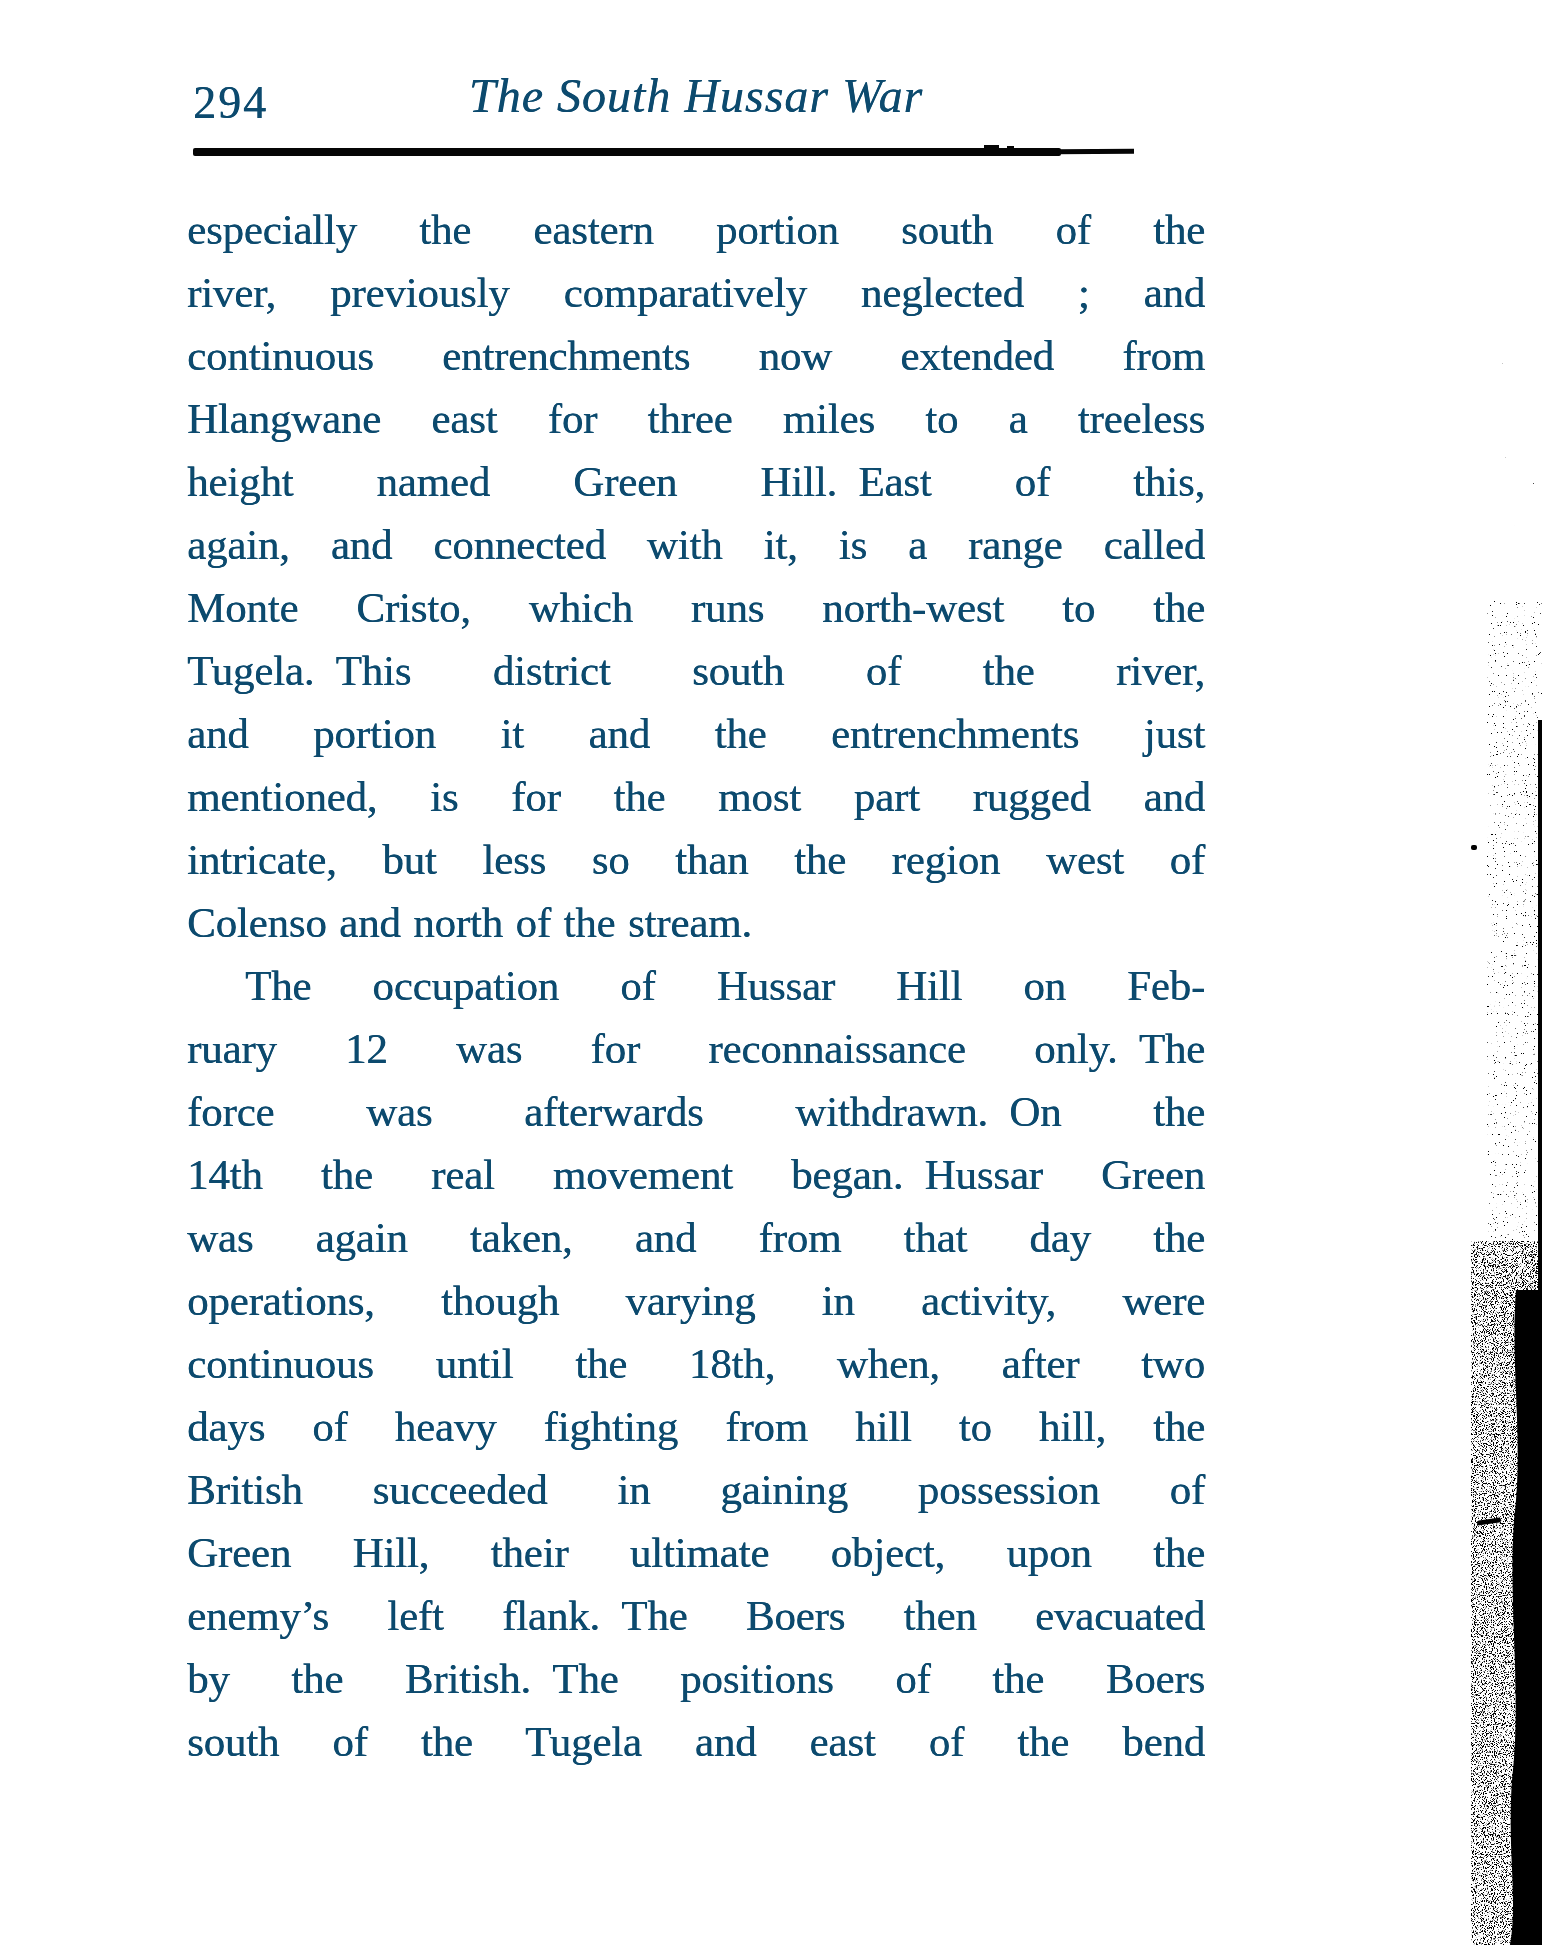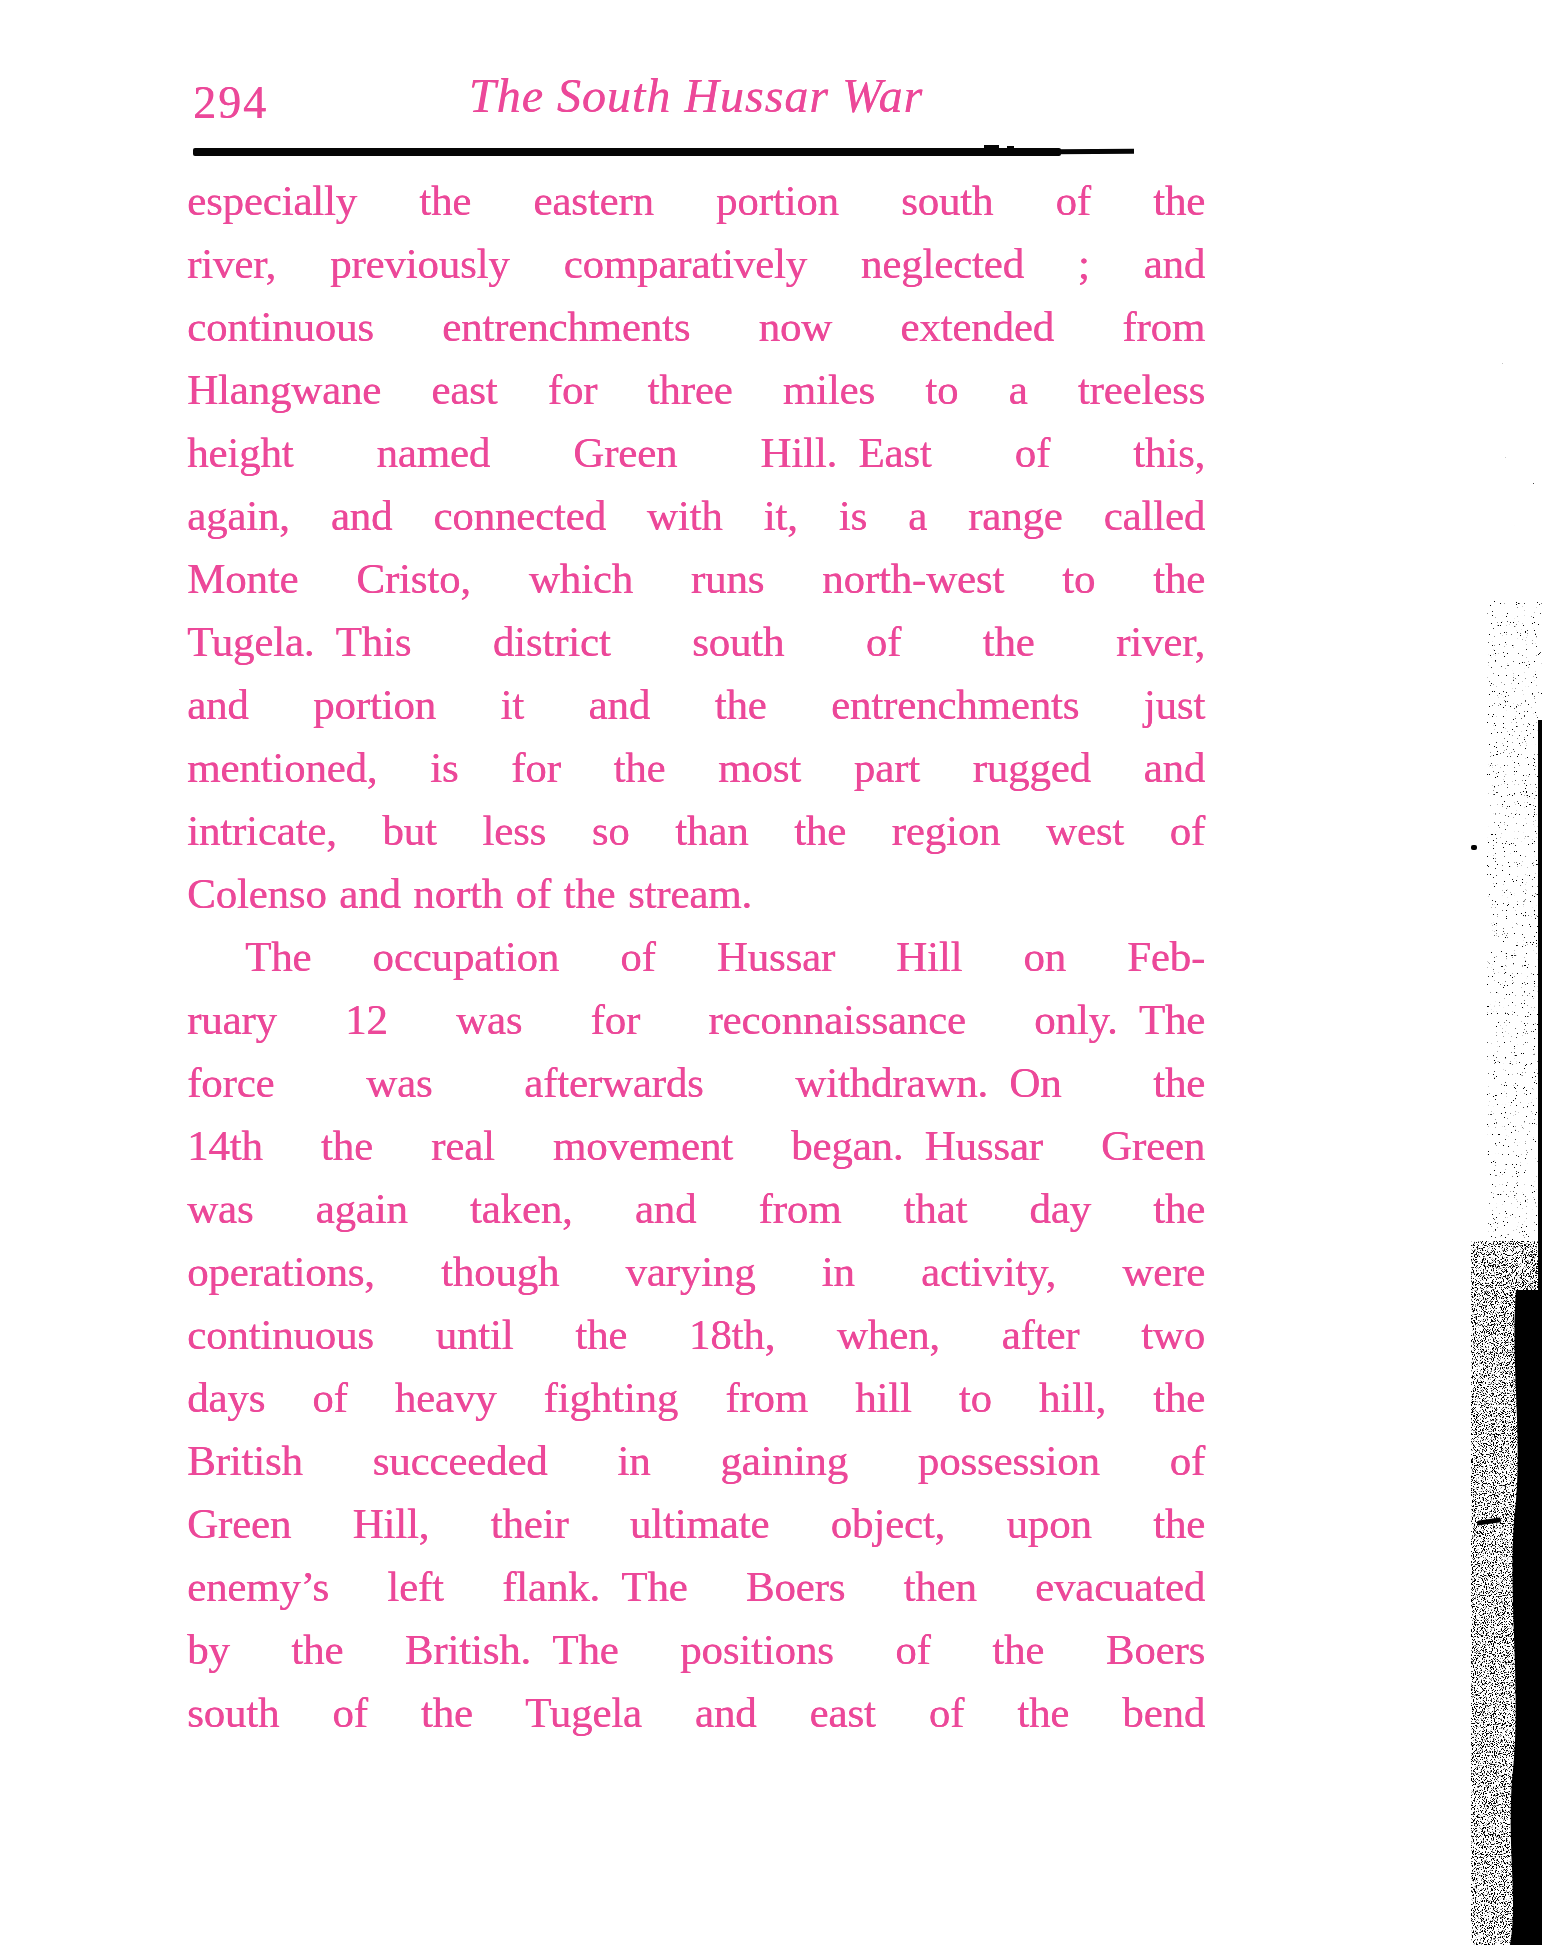"294" .page { color: #ec4899 -> #0c4a6e }
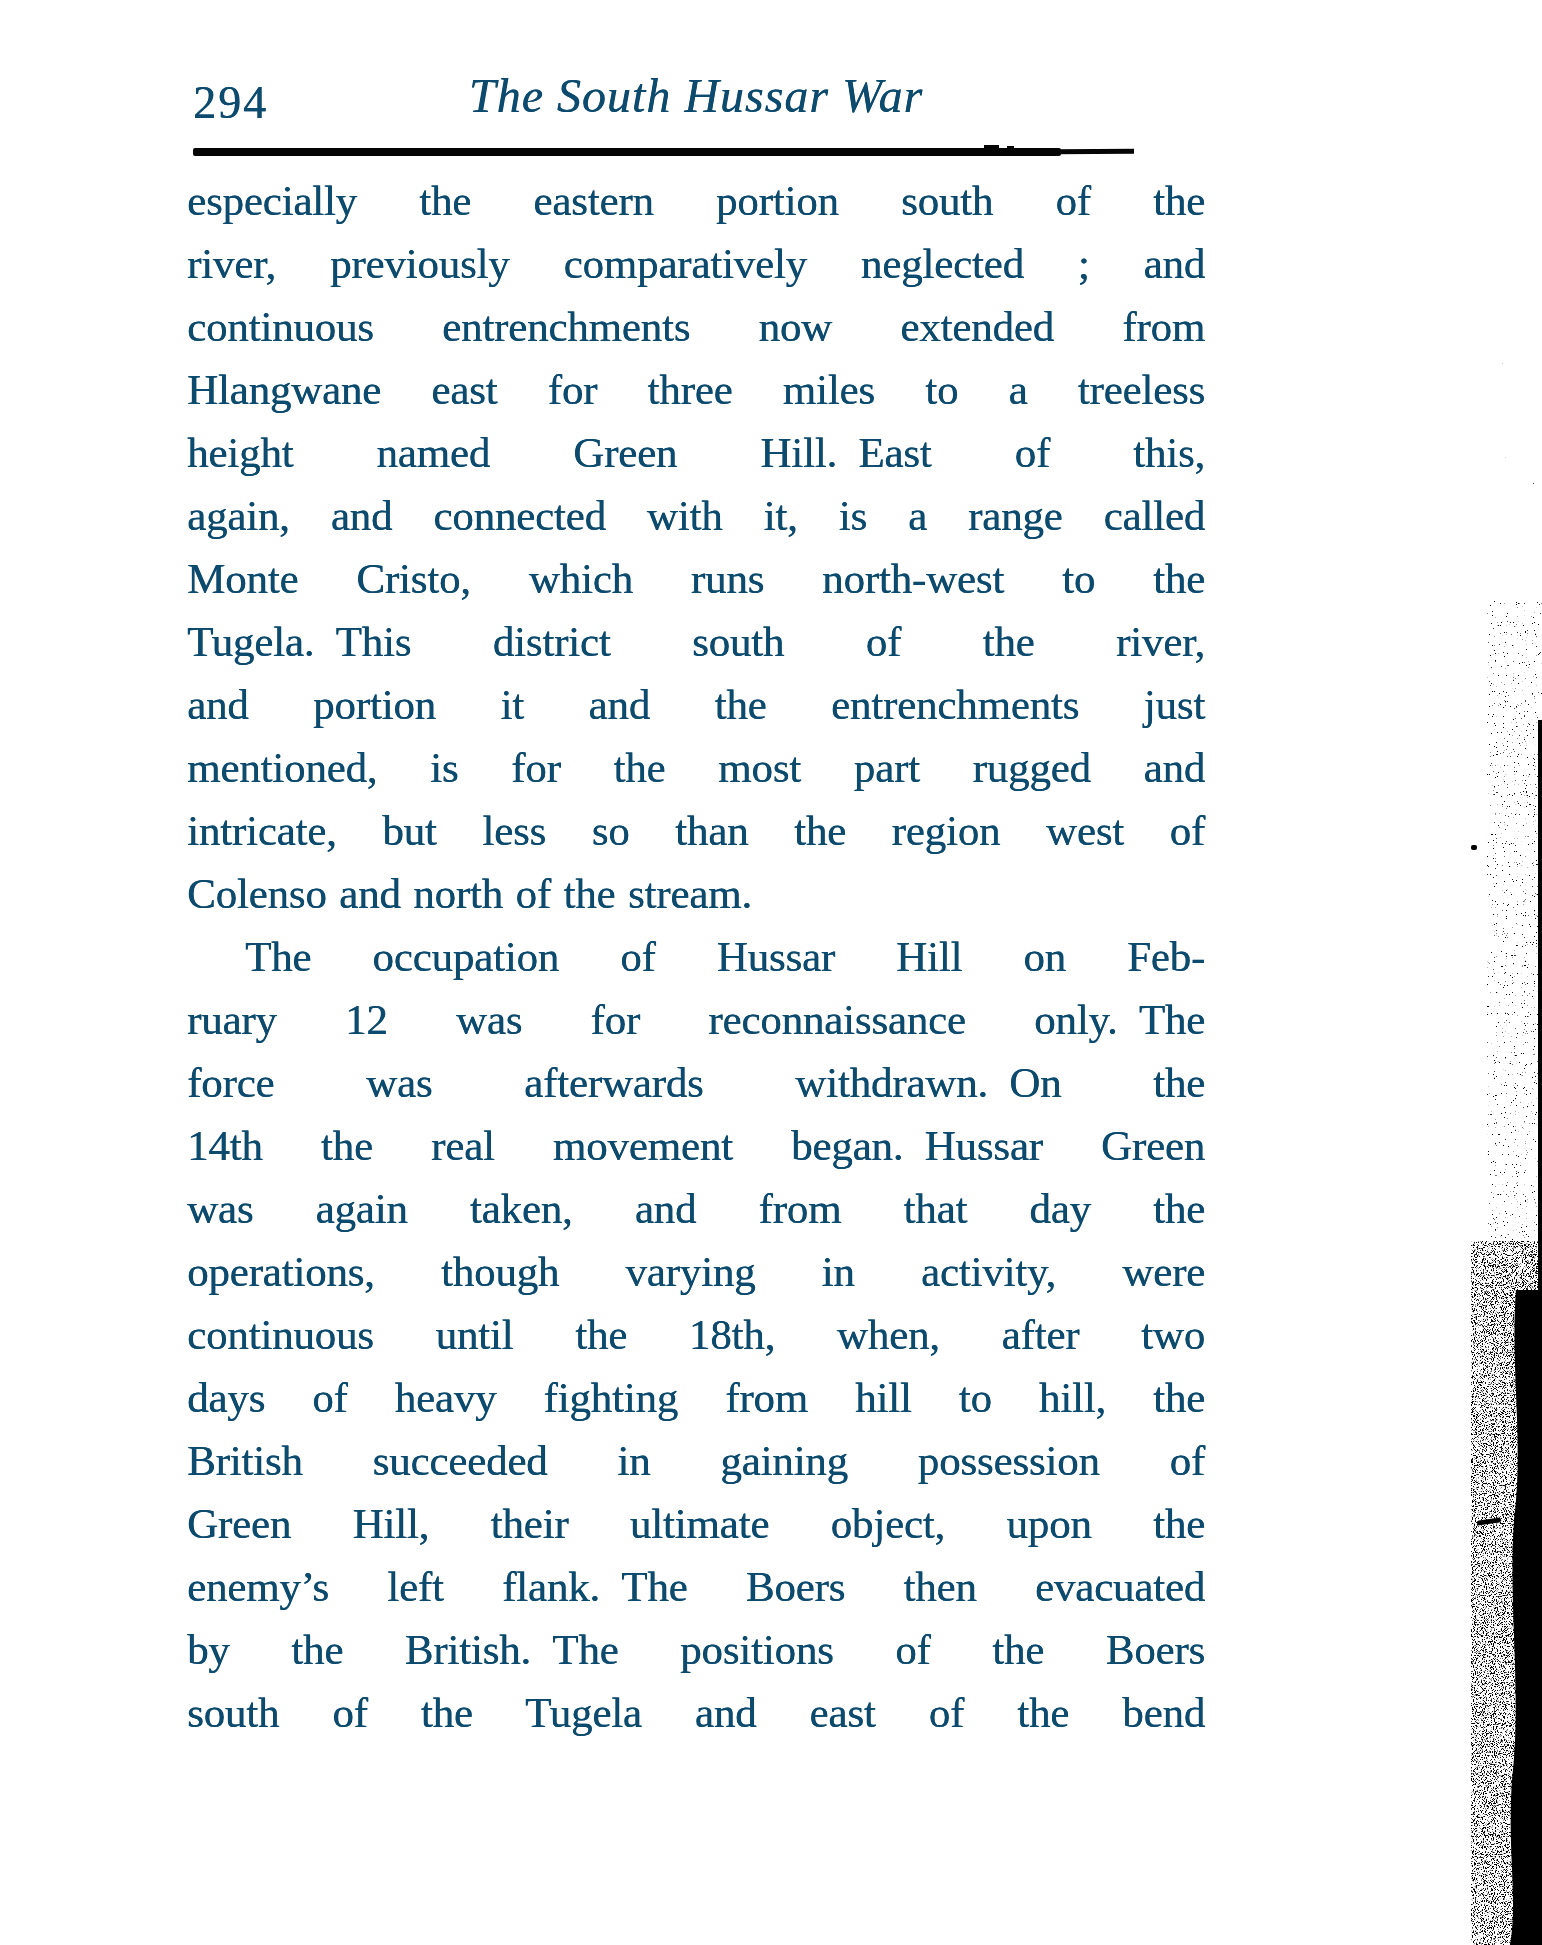"especially the eastern portion south" .text-block { top: 169px -> 198px }
